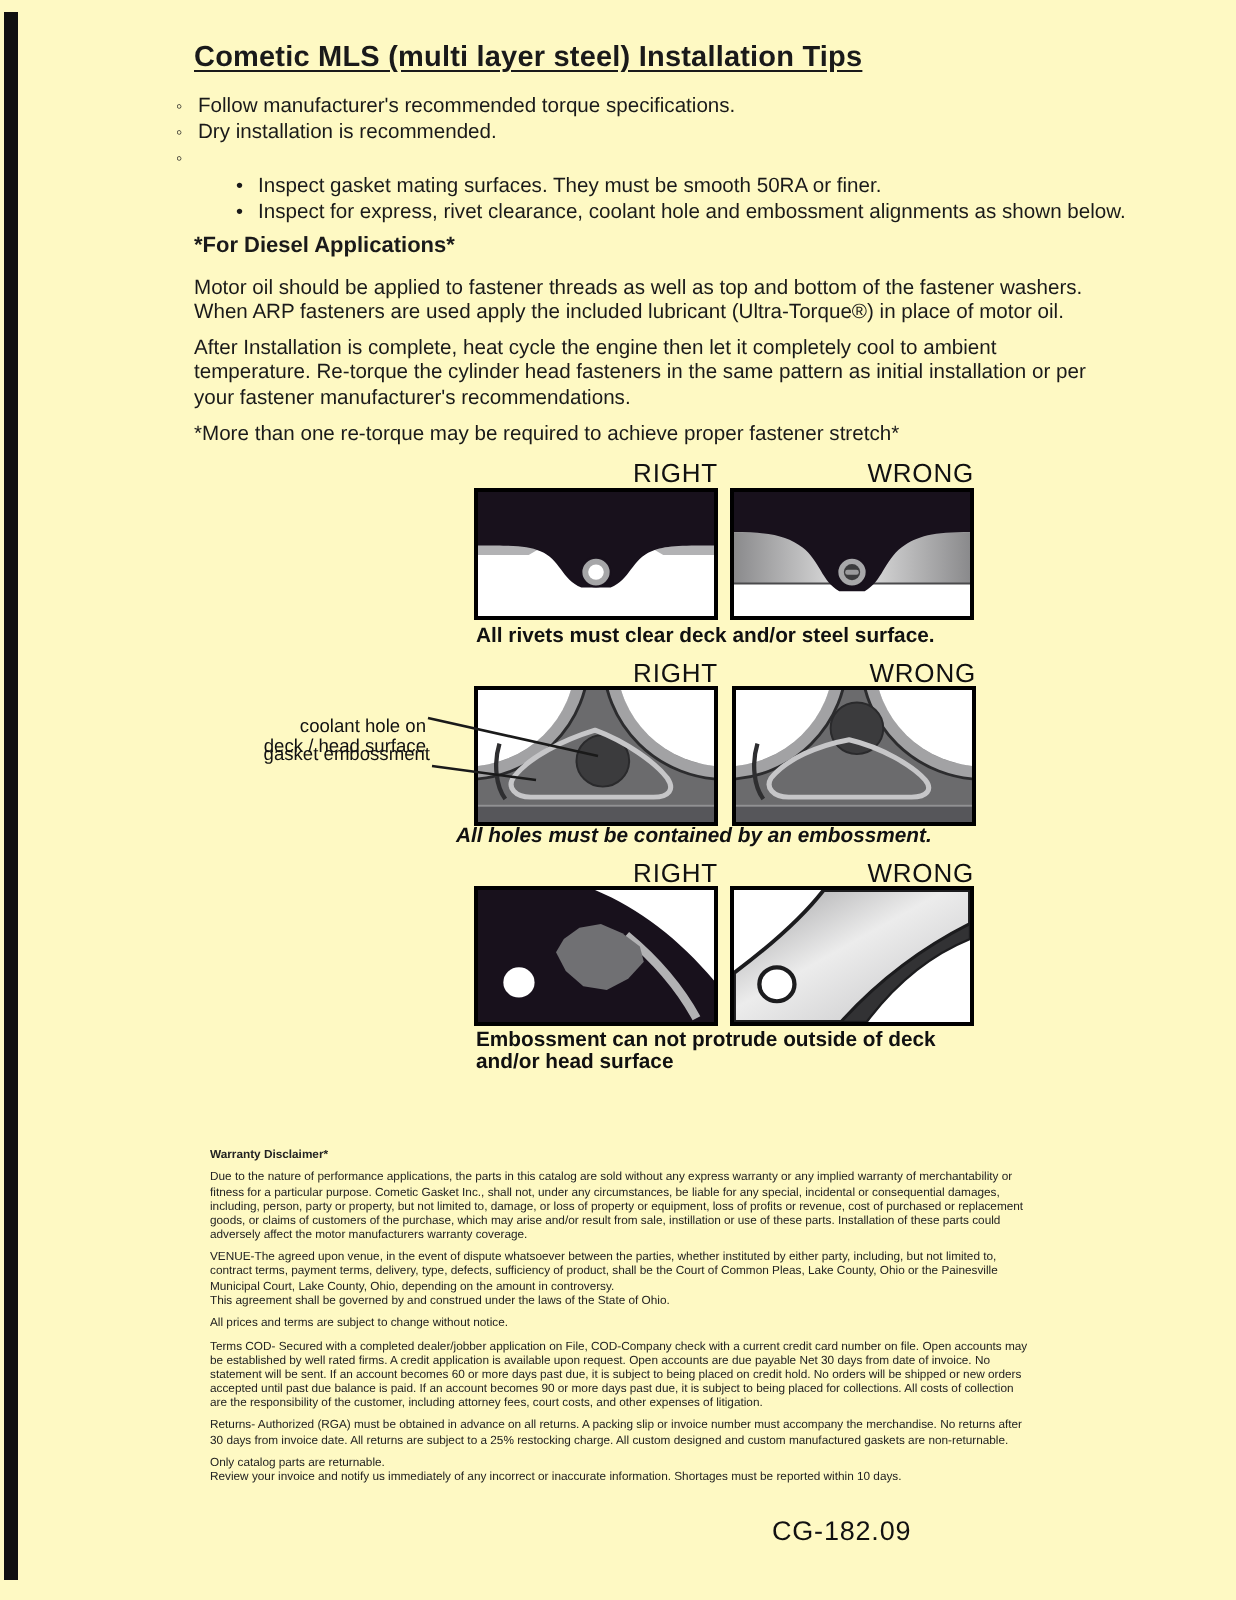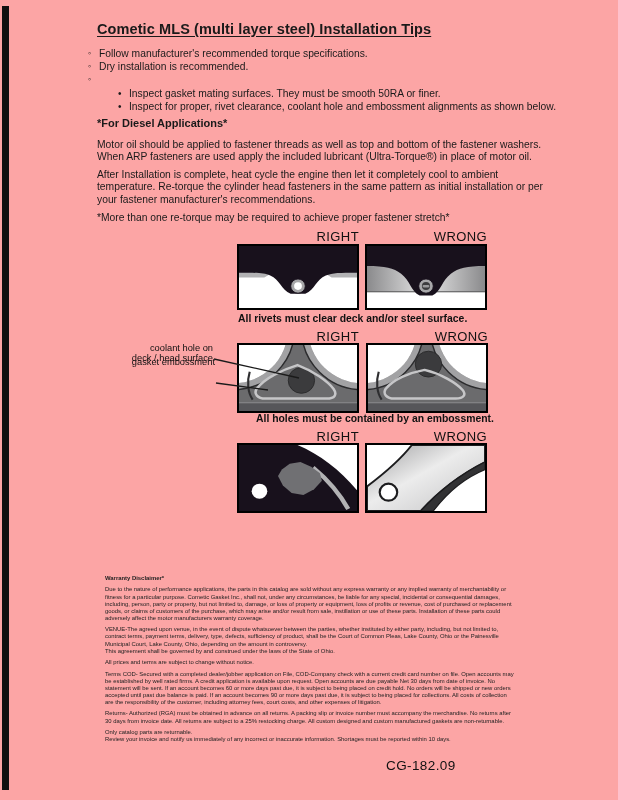"Cometic MLS (multi layer steel)" .page { background: #fca5a5 -> #fef9c3 }
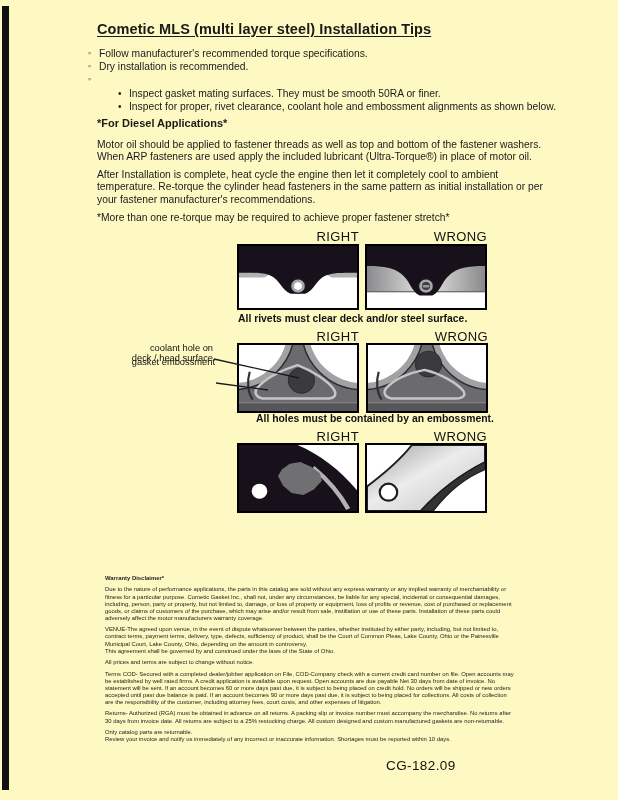"Inspect for proper, rivet clearance," span { text: proper -> express }
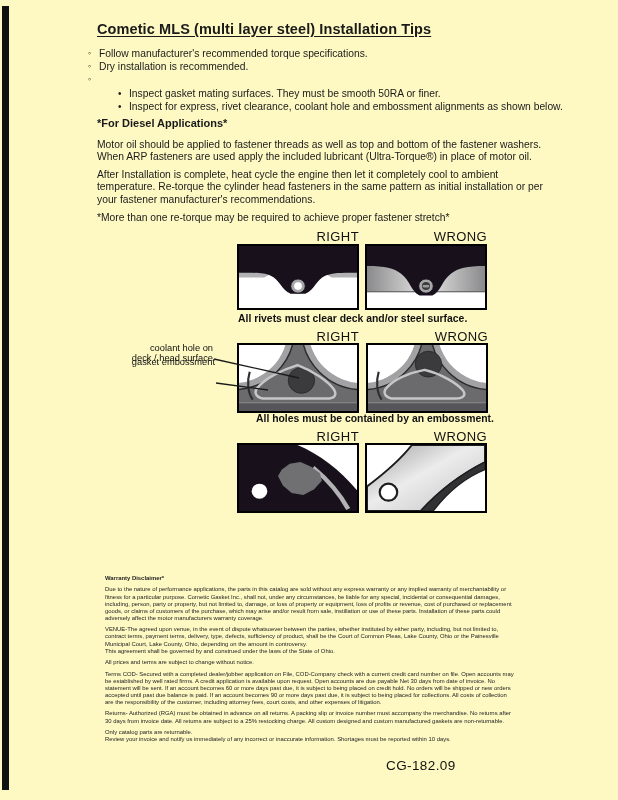"coolant hole on" .callout { margin-top: none -> 15px }
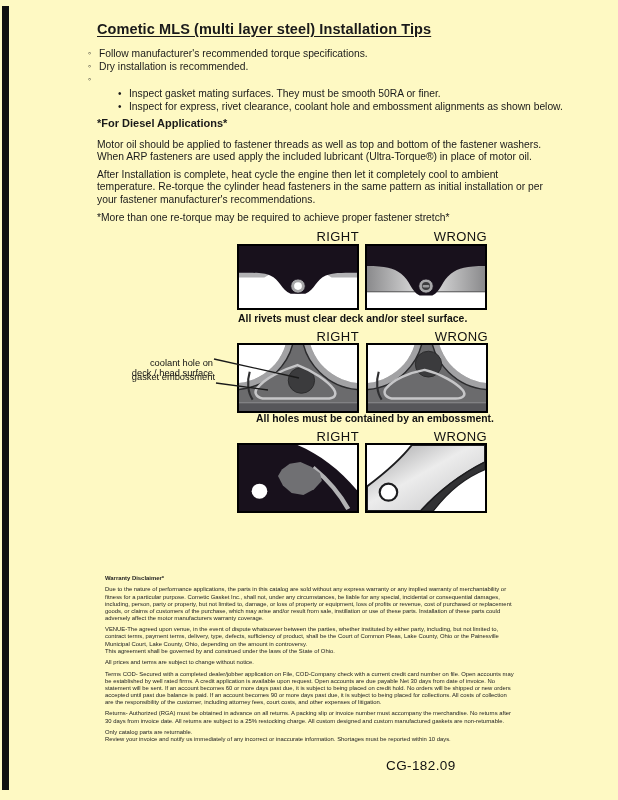"All holes must be contained" div.abs { font-style: none -> italic; left: 256px -> 228px }
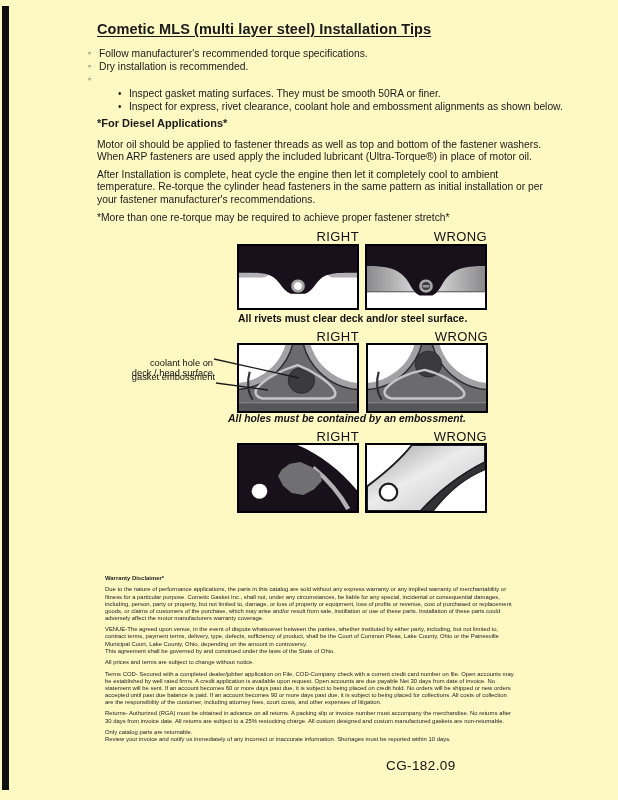"Embossment can not protrude outside" div.abs { html: none -> <div> <div>Embossment can not protrude outside of deck</div> <div>and/or head surface</div> </div> }
